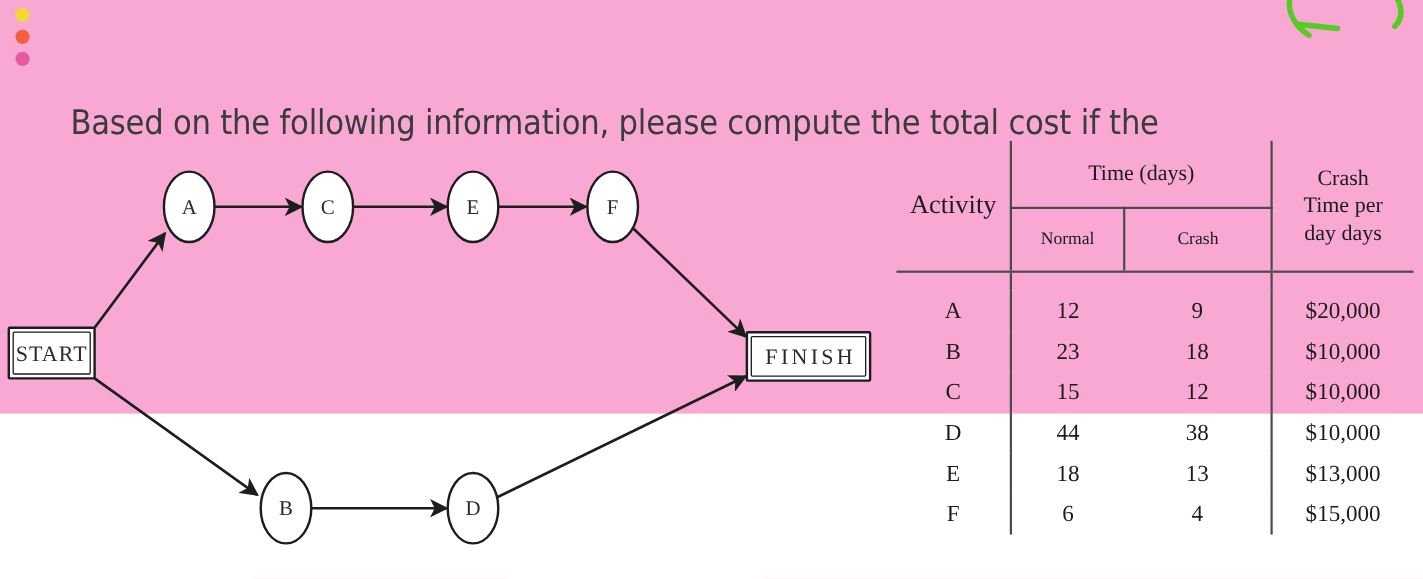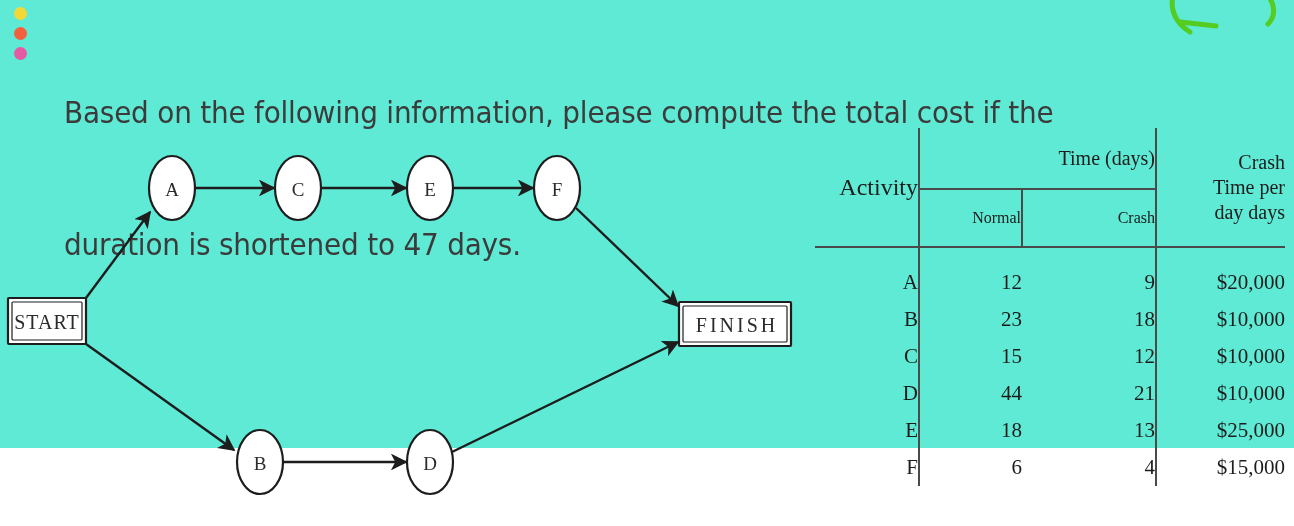"Based on the following information," #slide { background: #5eead4 -> #f9a8d4; height: 448px -> 376px }
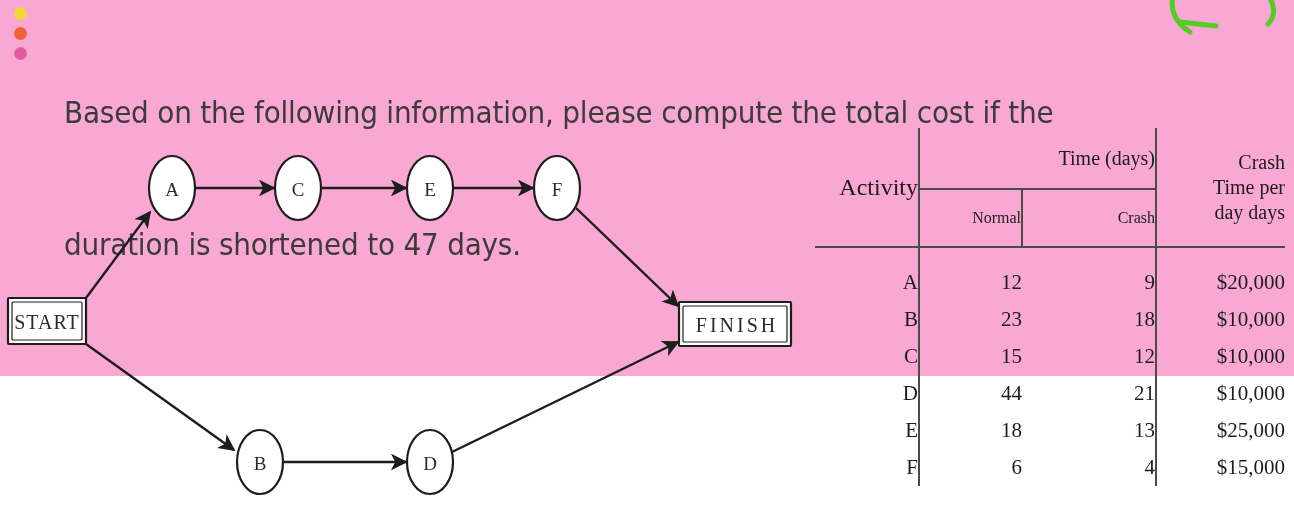"Time (days)" table.crash-table th, table.crash-table td { text-align: right -> center }
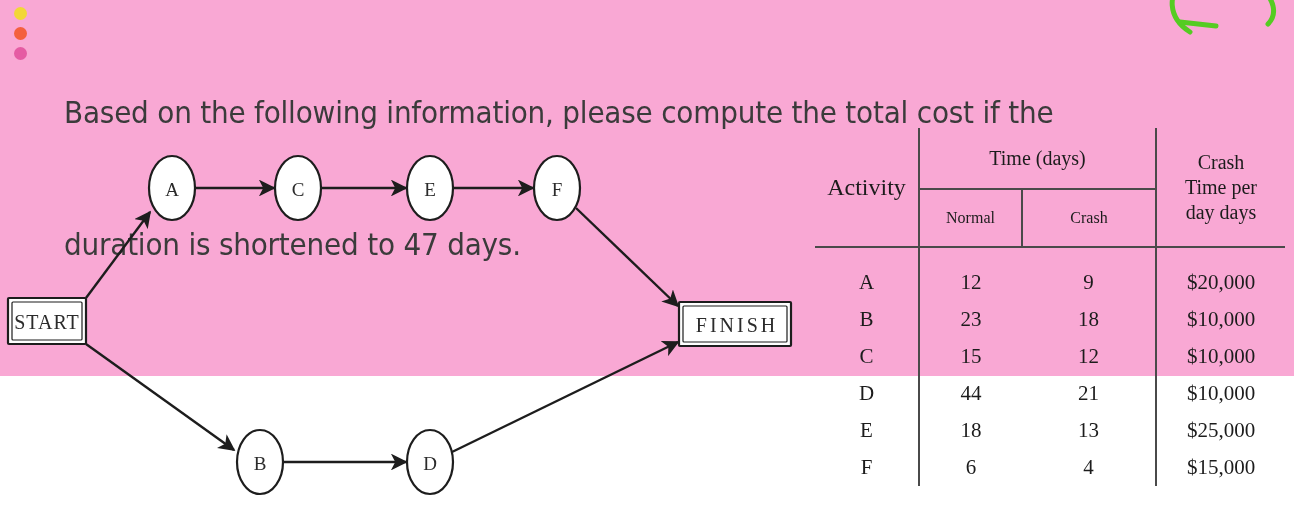"duration is shortened to 47" span.question-line { html: <span>duration is shortened to 47 days.</span> -> none }
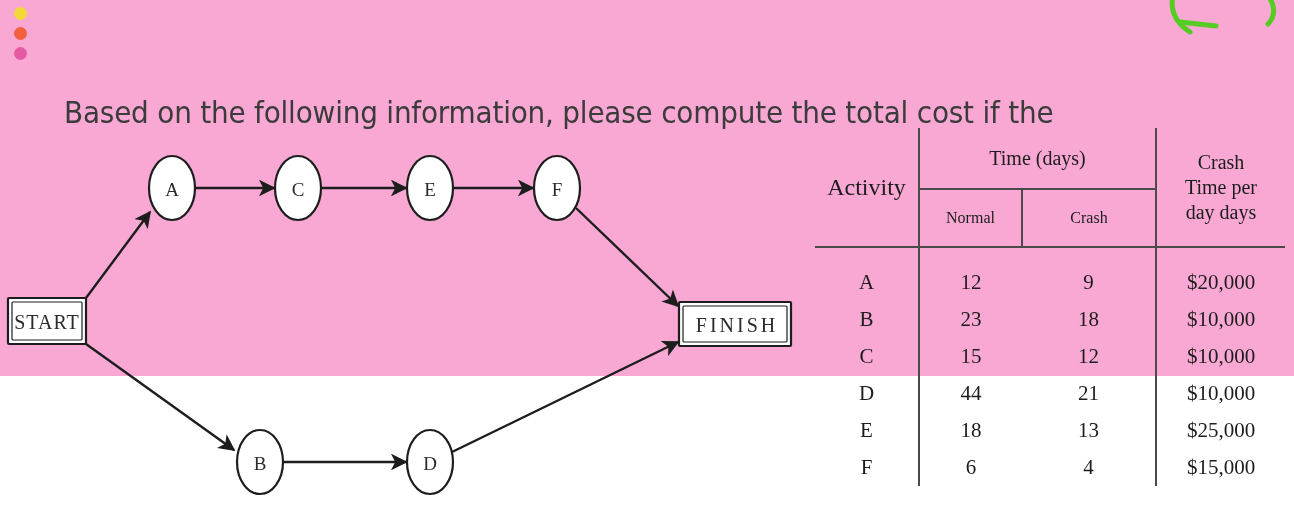"21" td { text: 21 -> 38 }
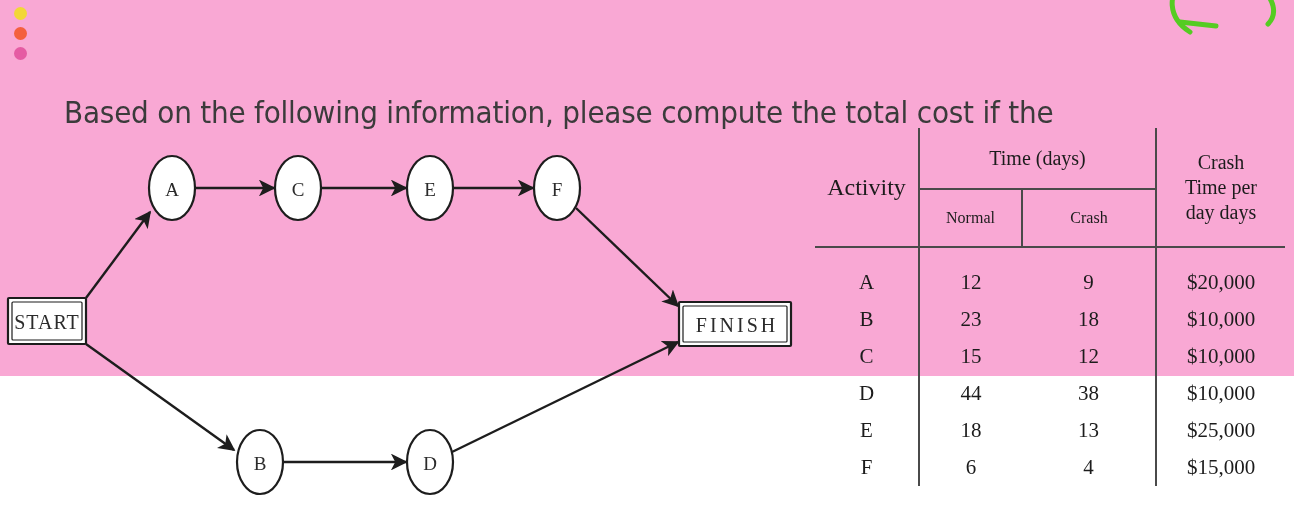"$25,000" td.vline-l { text: $25,000 -> $13,000 }
